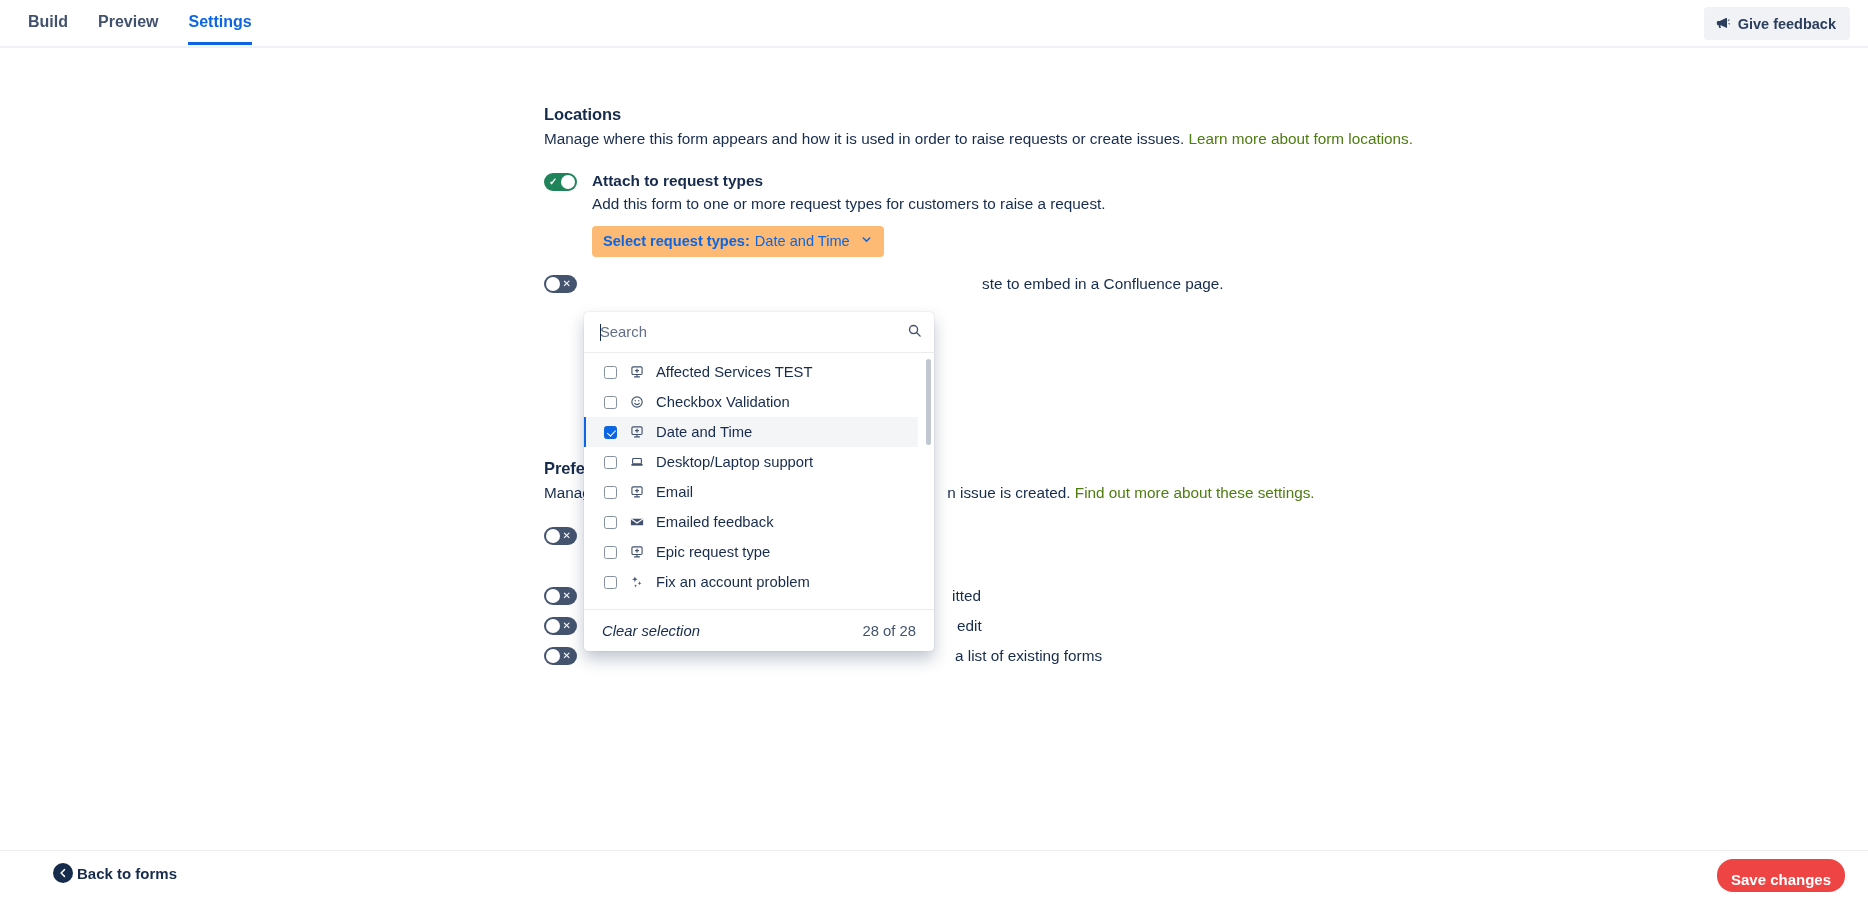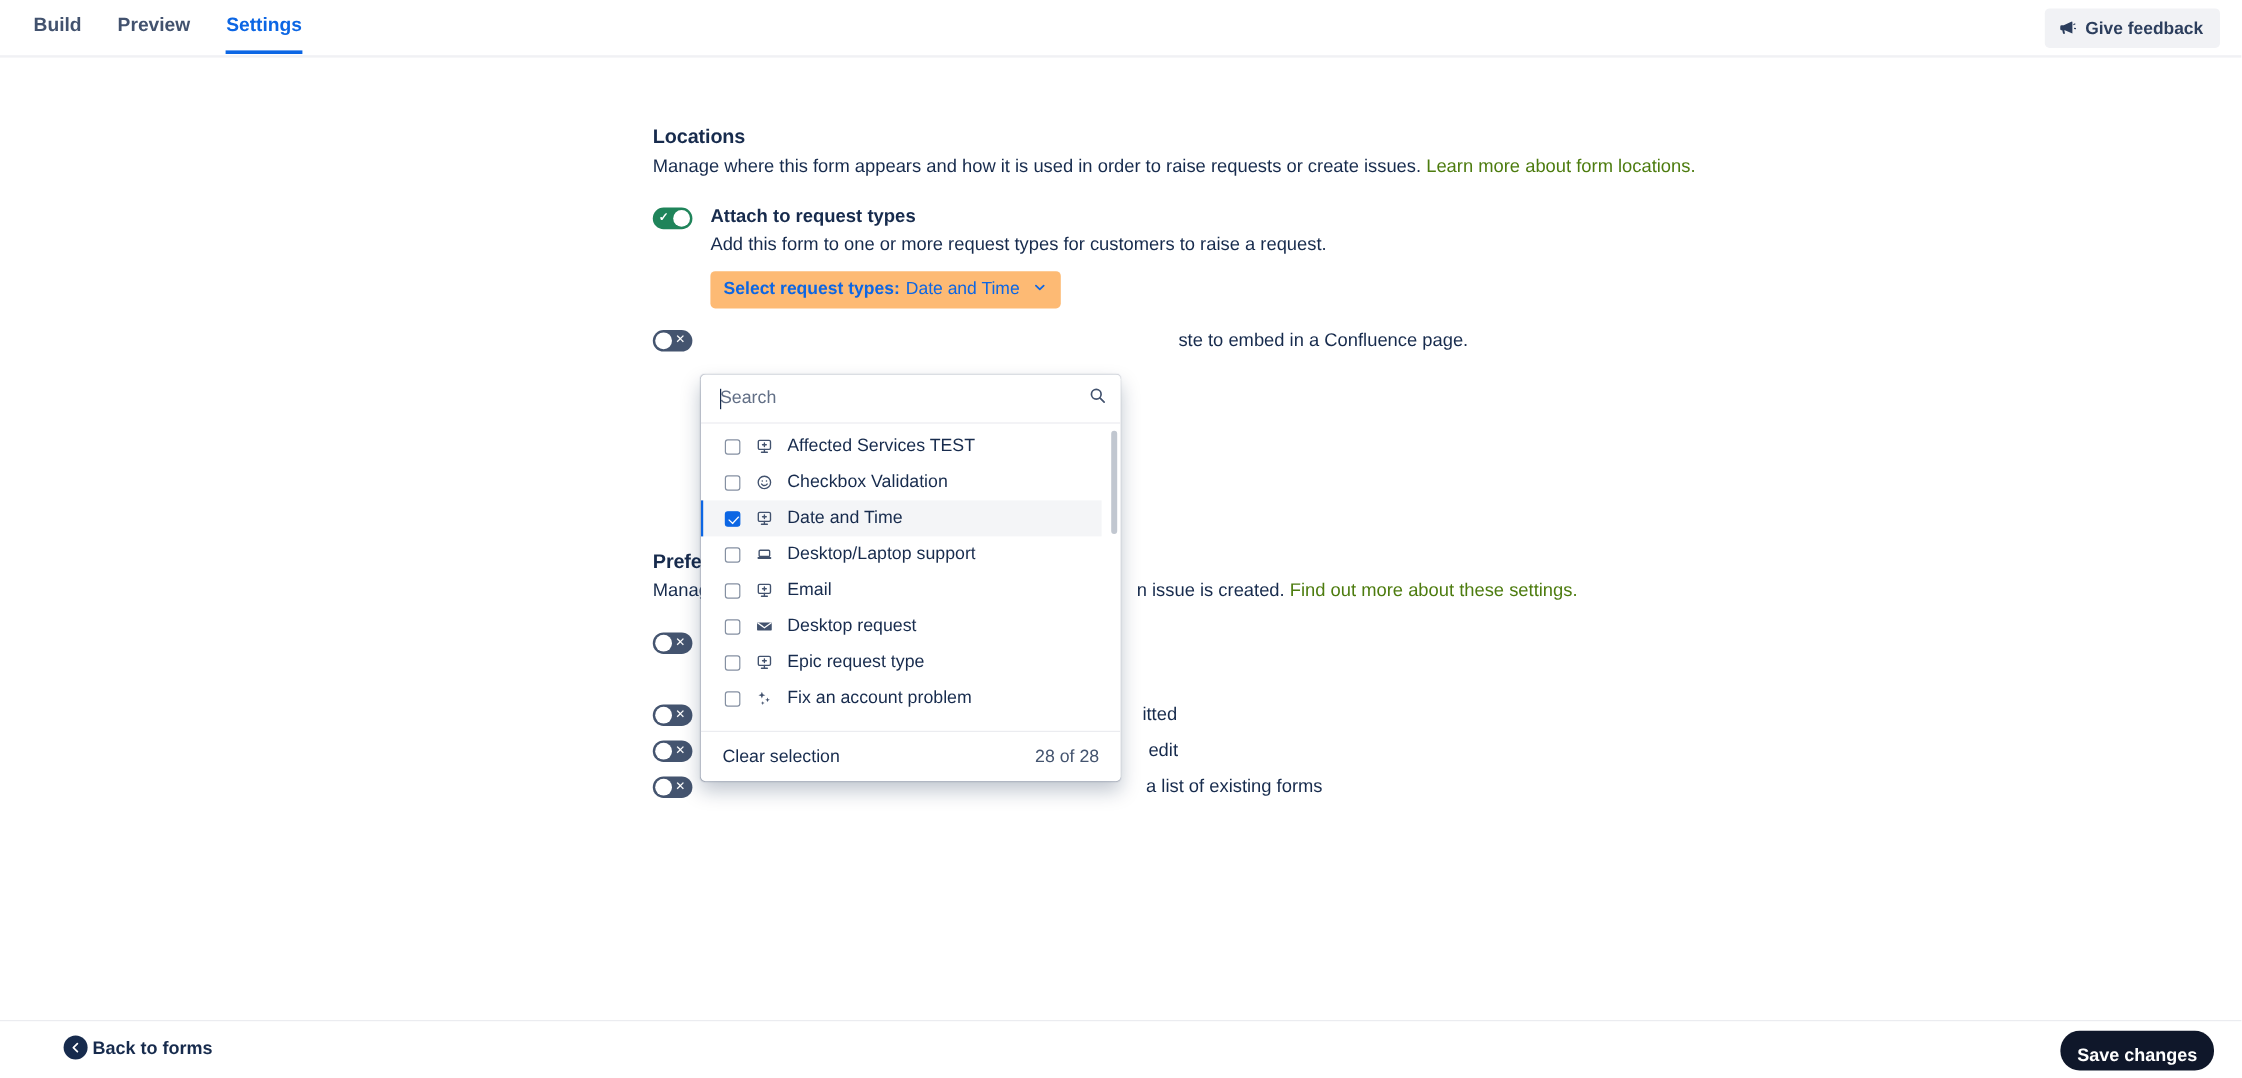"Desktop request" span.dd-label { text: Desktop request -> Emailed feedback }
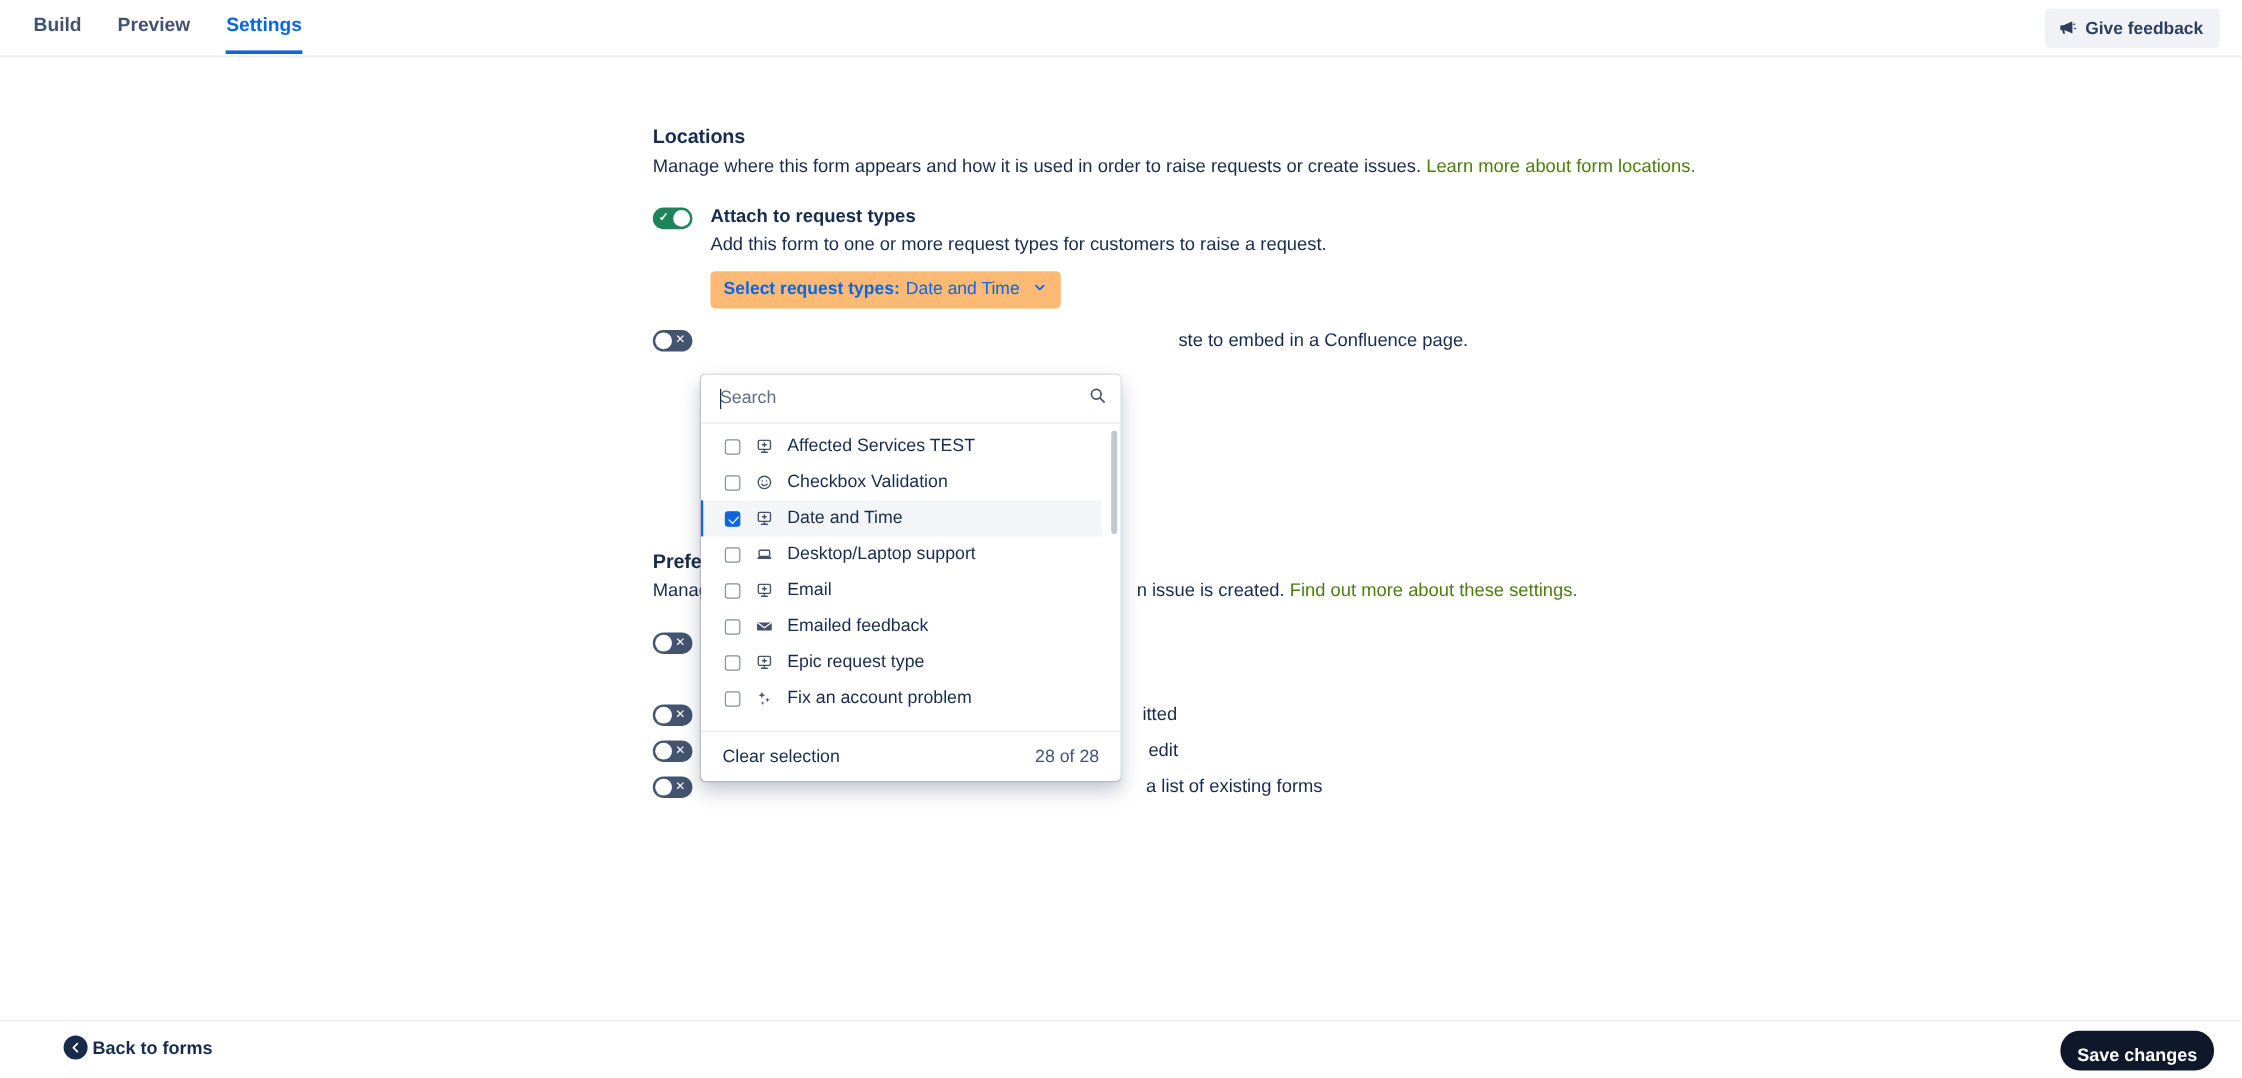"Clear selection" .dd-clear { font-style: none -> italic }
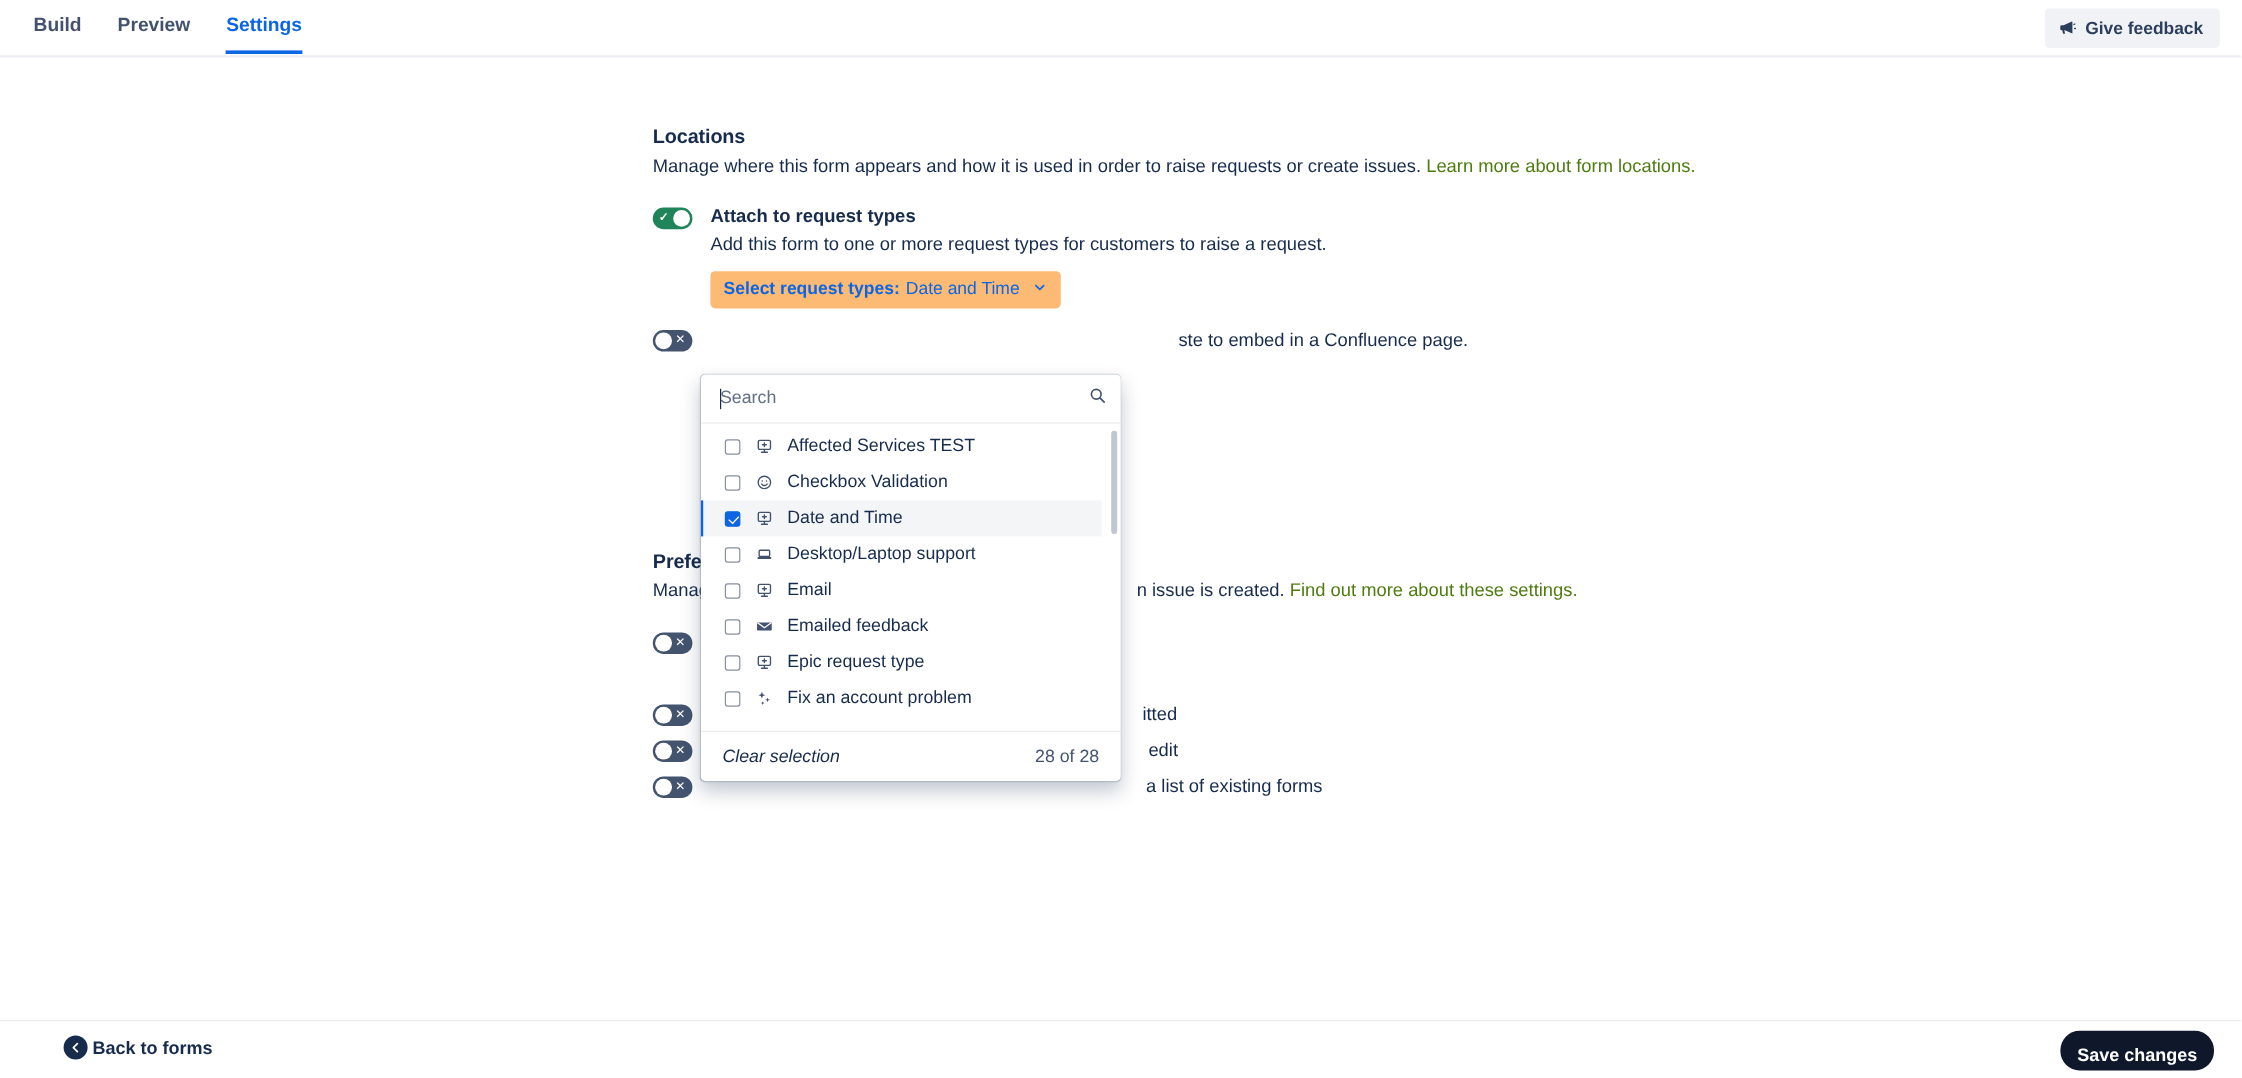"Save changes" .save-btn { background: #0f172a -> #ef4444 }
